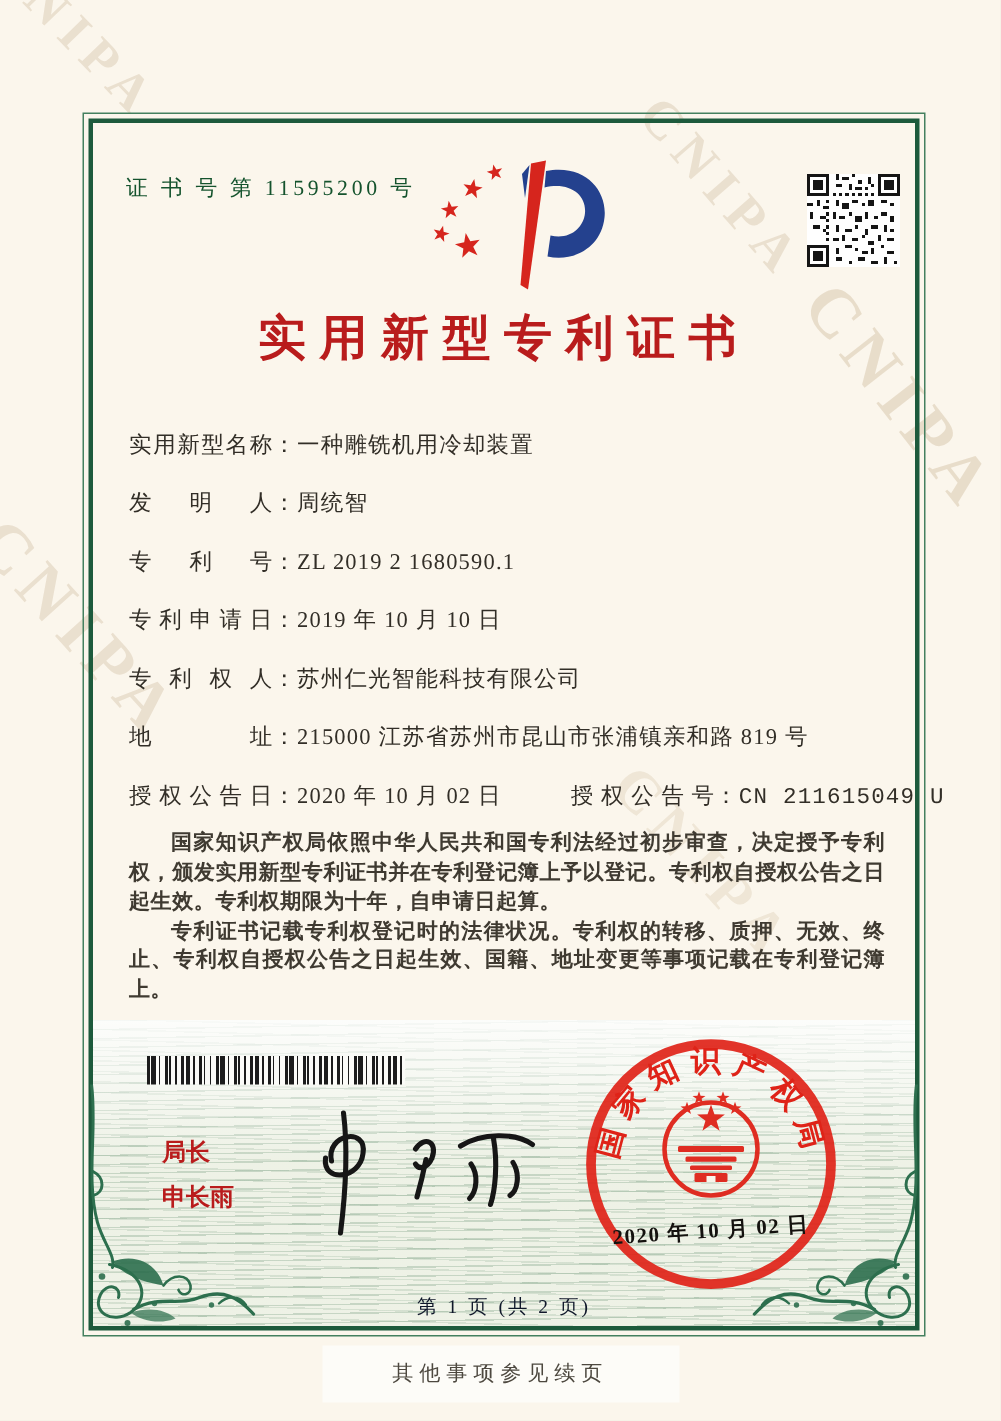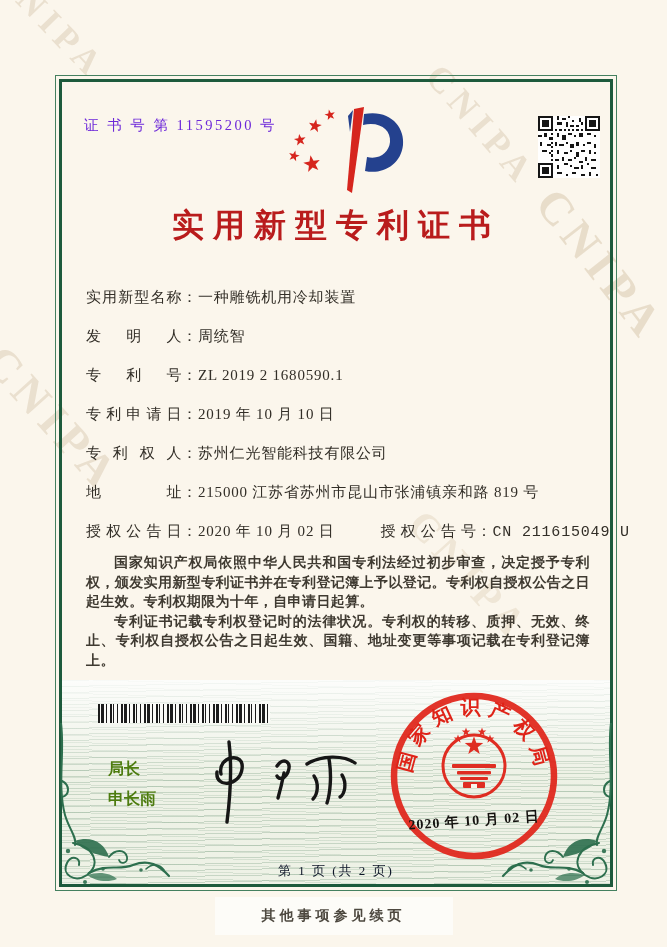"证 书 号 第 11595200" .cert-no { color: #6d28d9 -> #14532d }
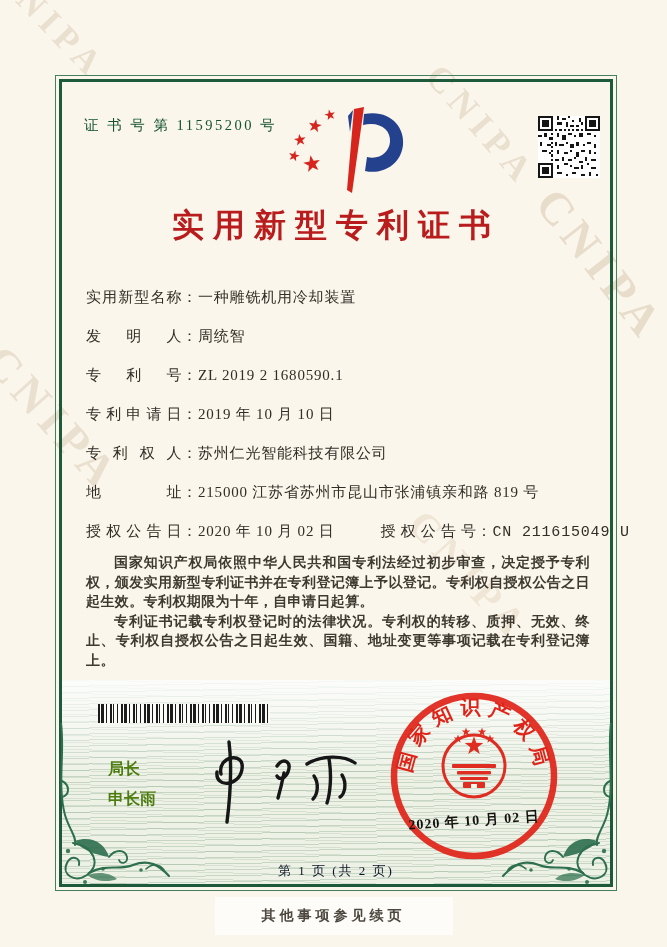"局长" .signer { color: #4d7c0f -> #b91c1c }
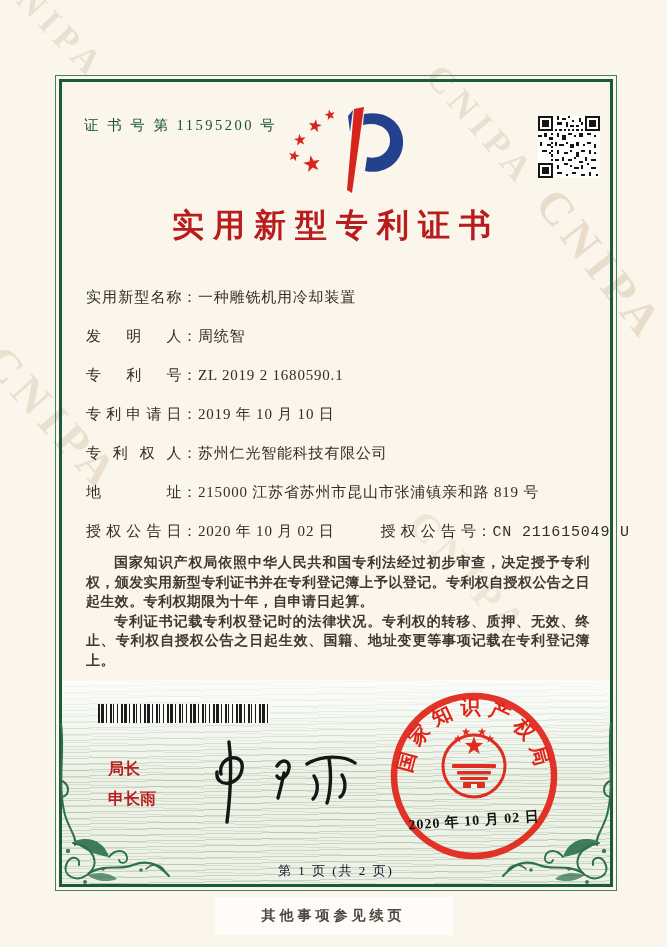"其他事项参见续页" .cont-box { font-weight: bold -> none }
